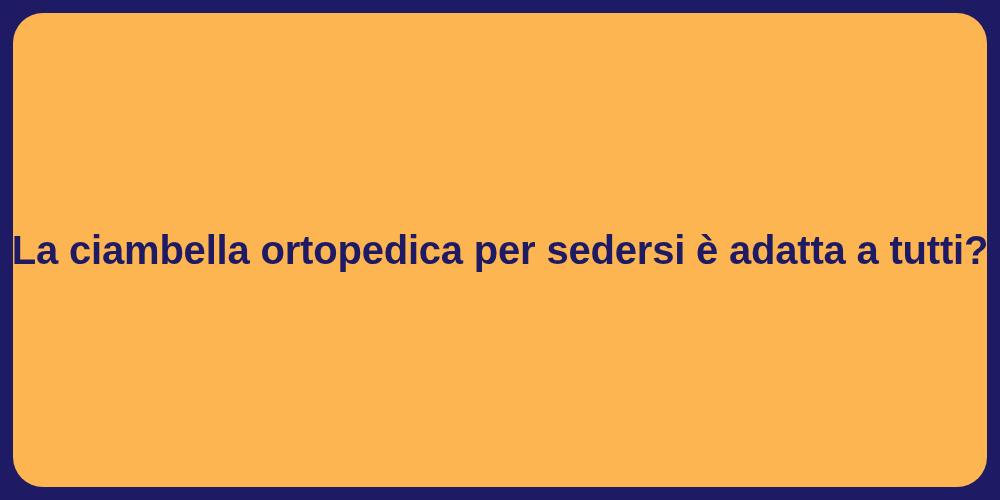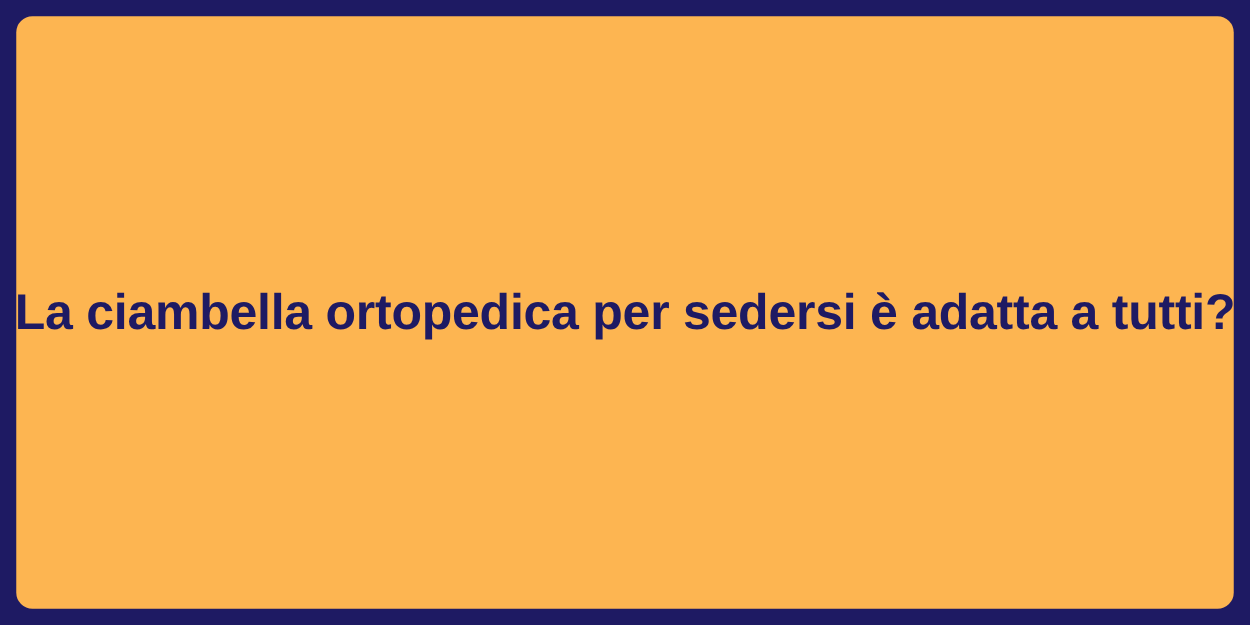"La ciambella ortopedica per sedersi" .card-panel { border-radius: 13px -> 30px }
